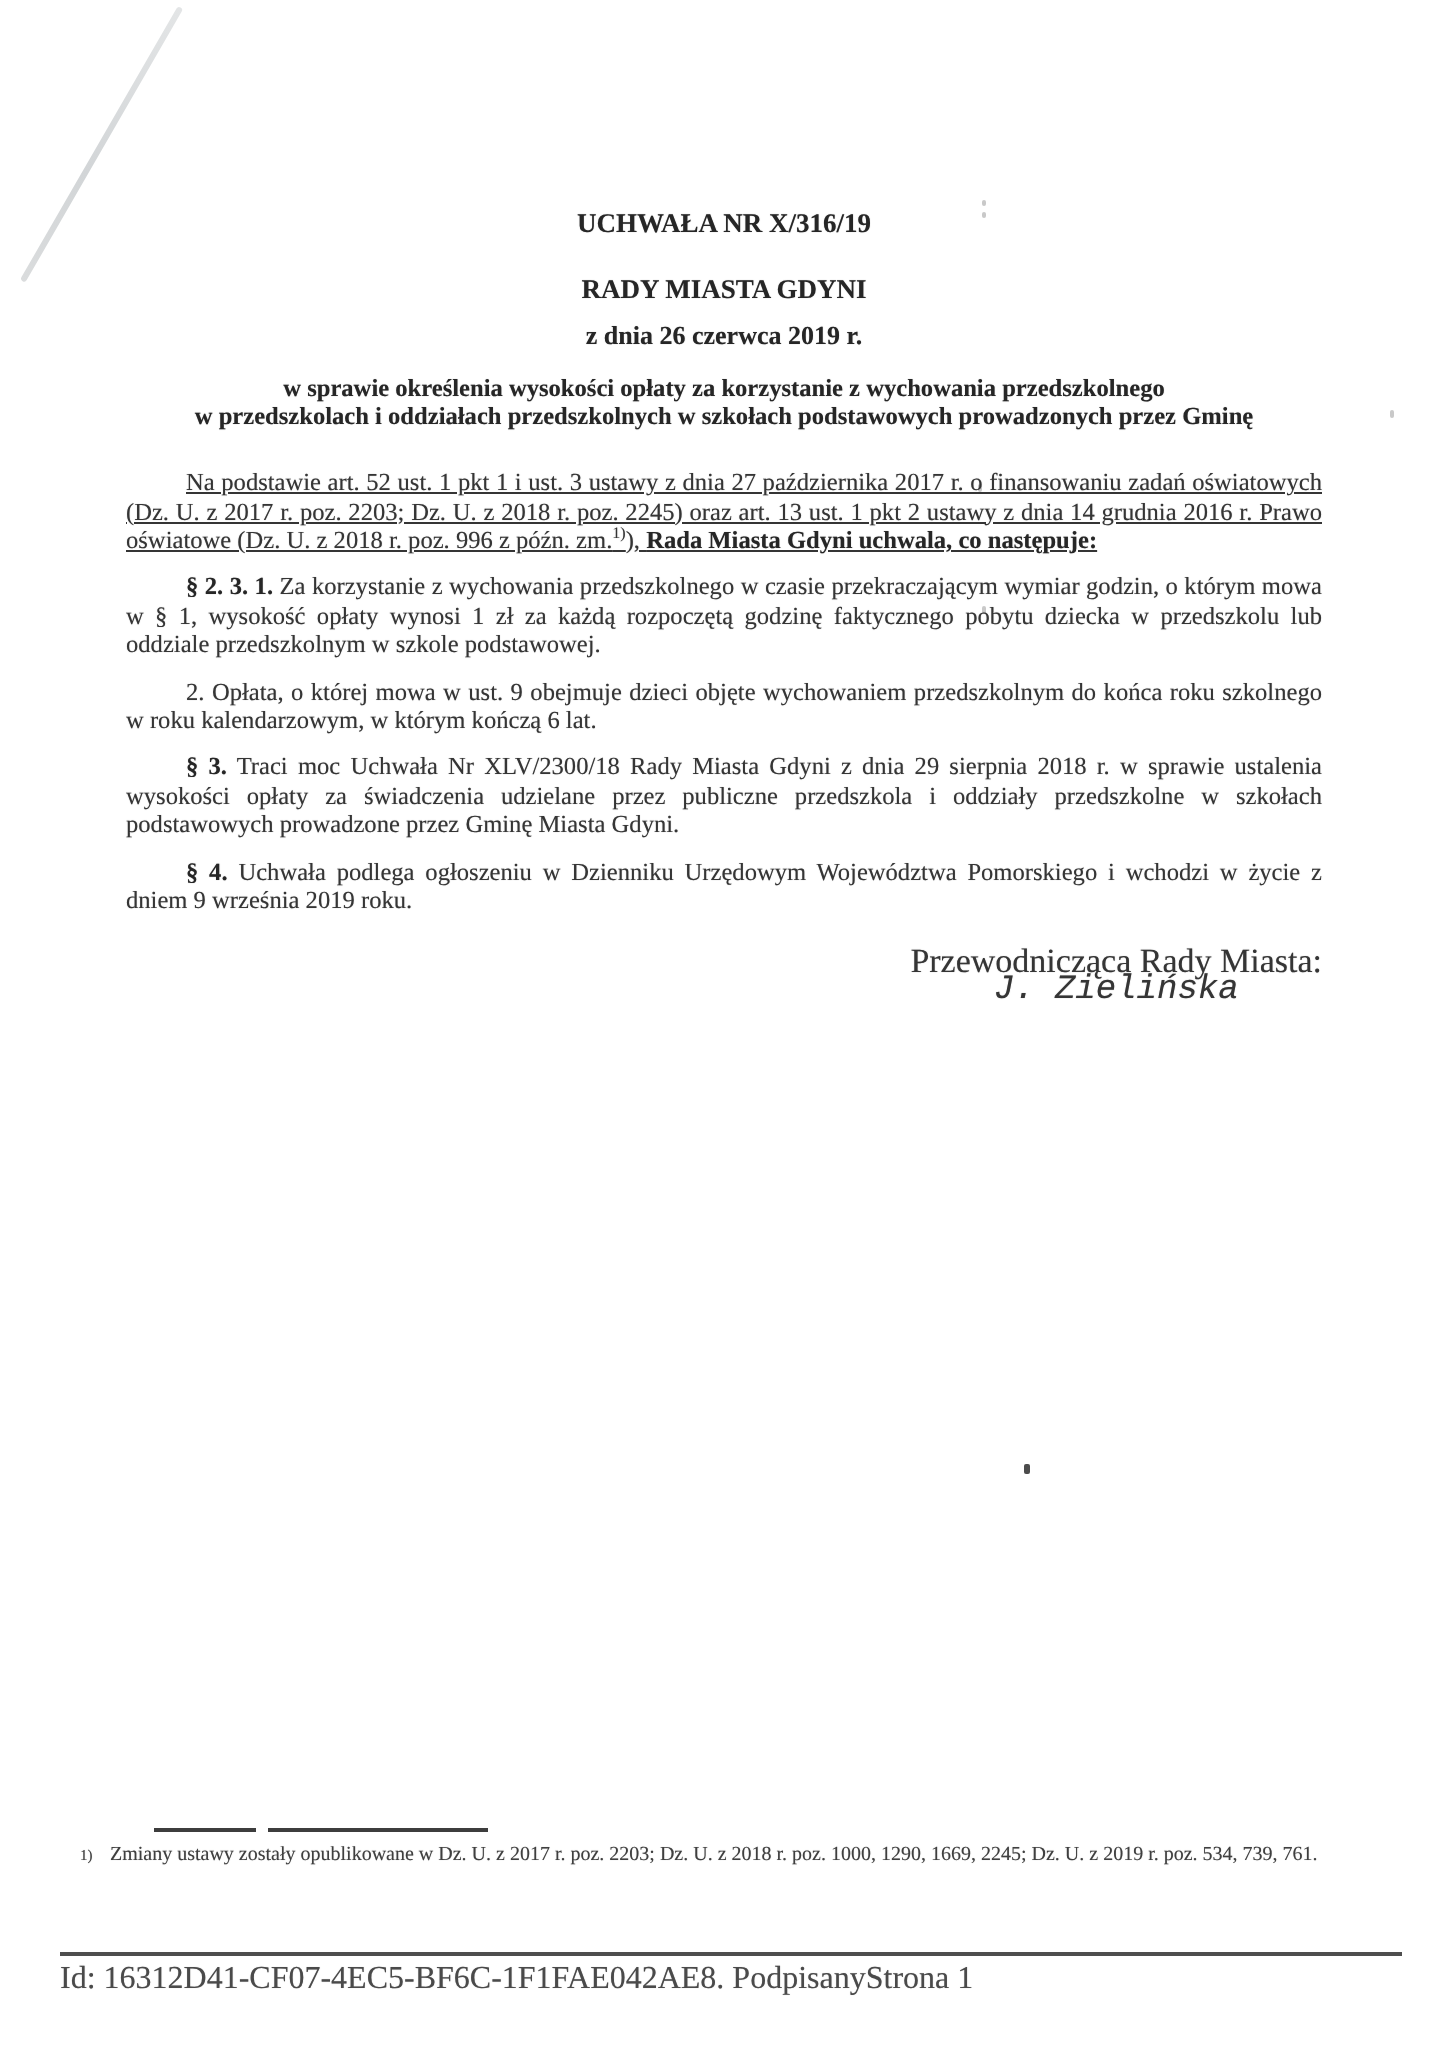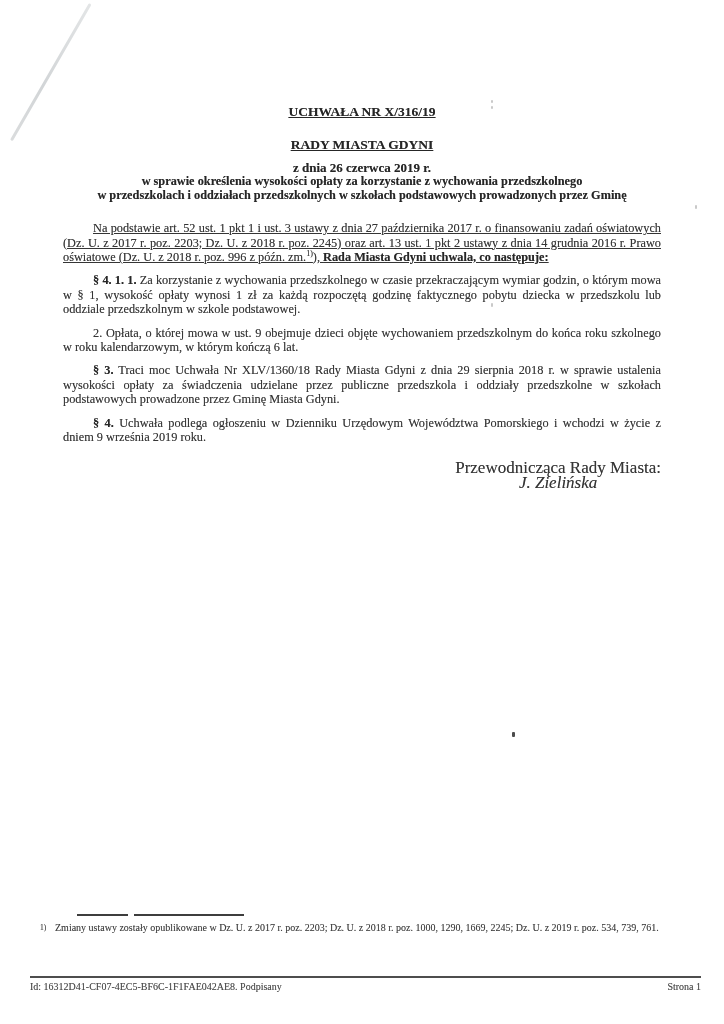"UCHWAŁA NR X/316/19" .h-num, .h-auth { text-decoration: underline -> none }
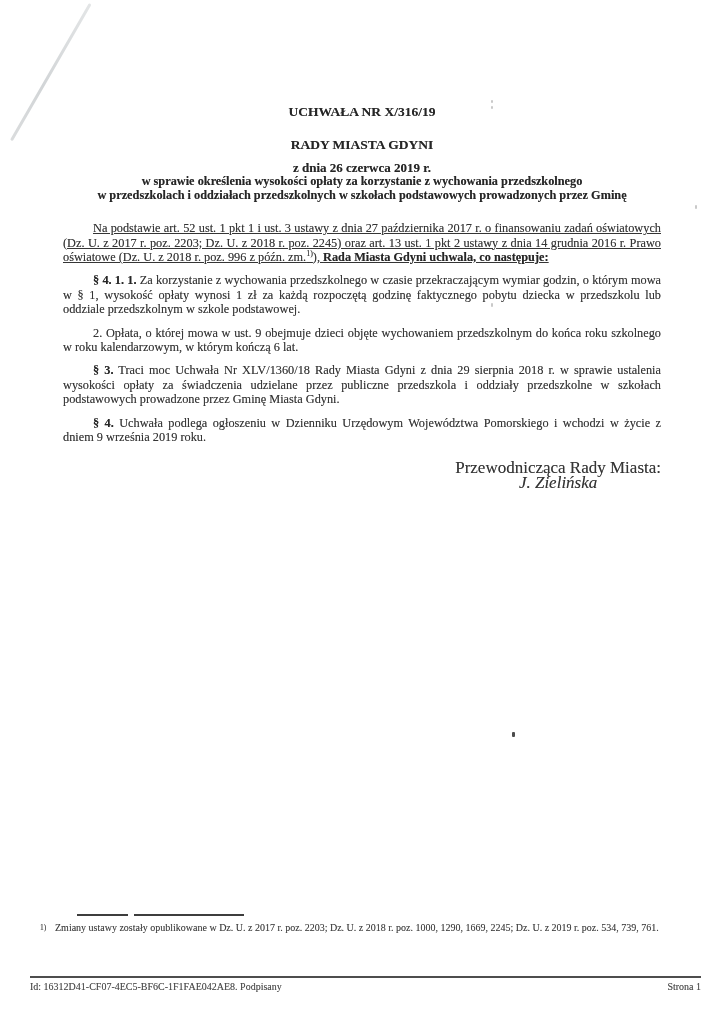"w sprawie określenia wysokości opłaty" .h-subject { margin-top: none -> 13px }
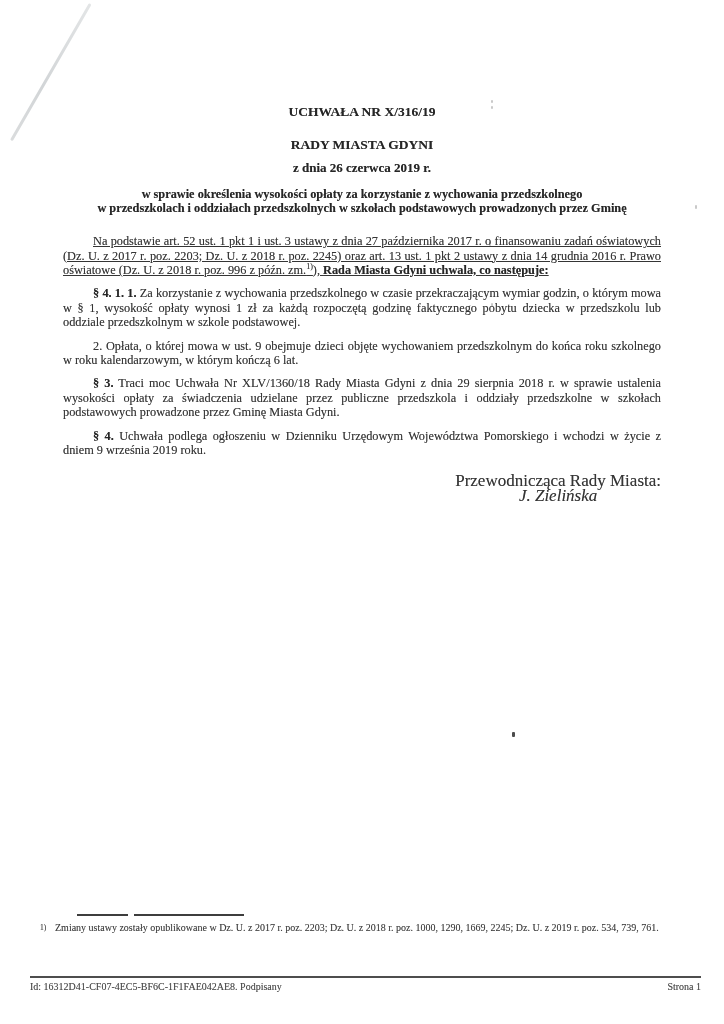"§ 4. 1. 1." b { text: 4. 1 -> 2. 3 }
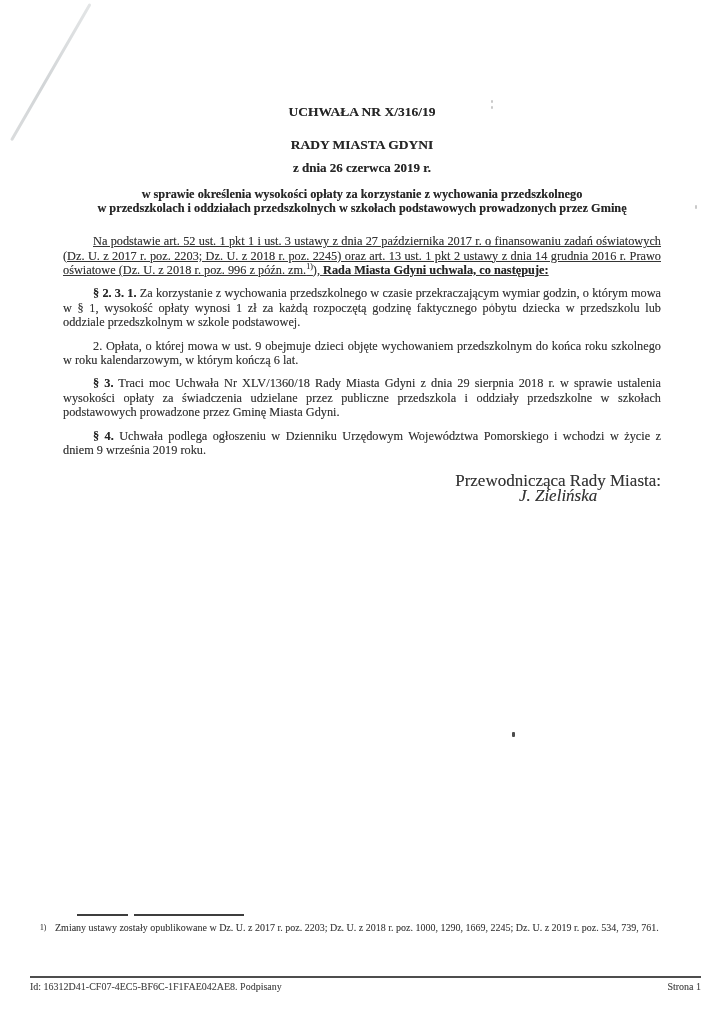"Traci moc Uchwała Nr XLV/1360/18" span { text: XLV/1360/18 -> XLV/2300/18 }
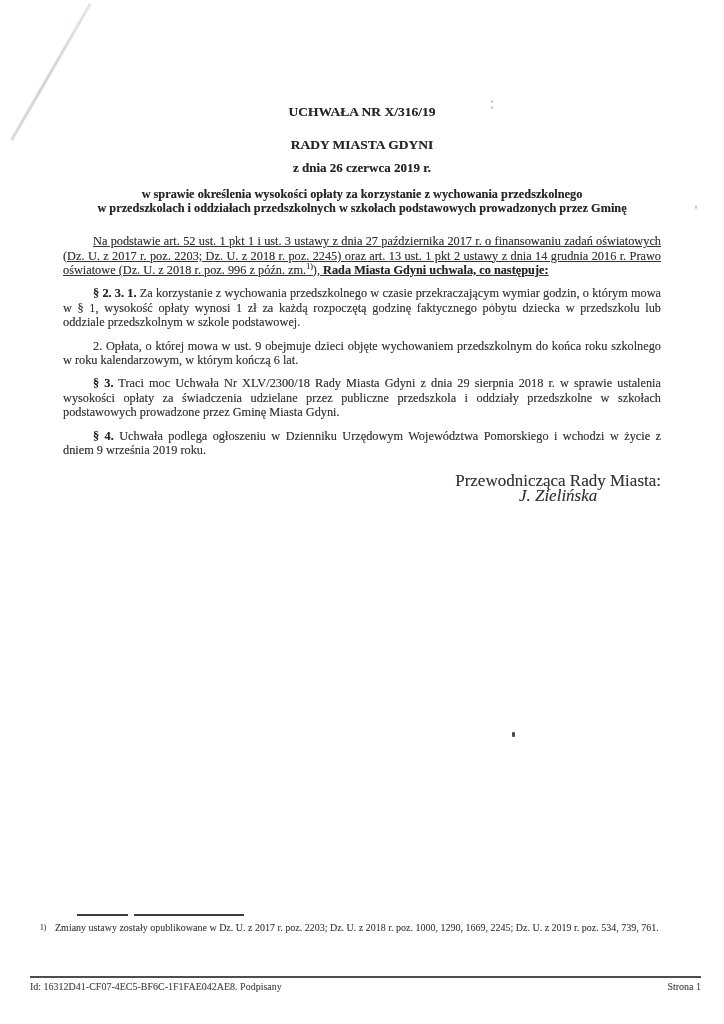"J. Zielińska" .sig-name { font-family: none -> Liberation Mono, monospace }
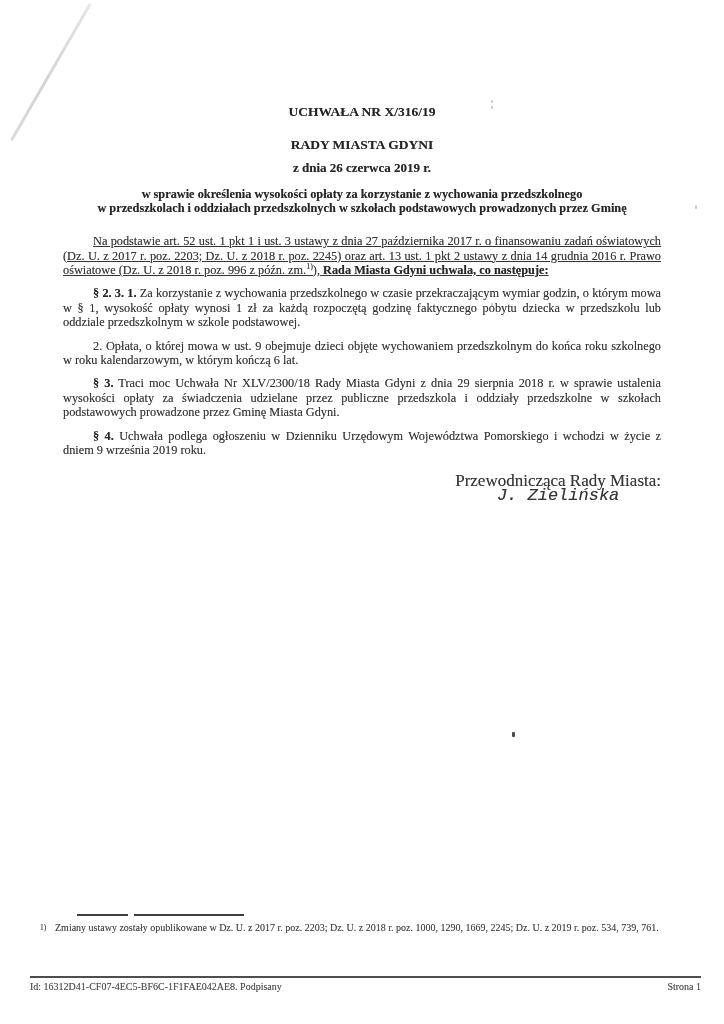"Id:" .footer { font-size: 10px -> 16px; gap: 16px -> none; justify-content: space-between -> none }
